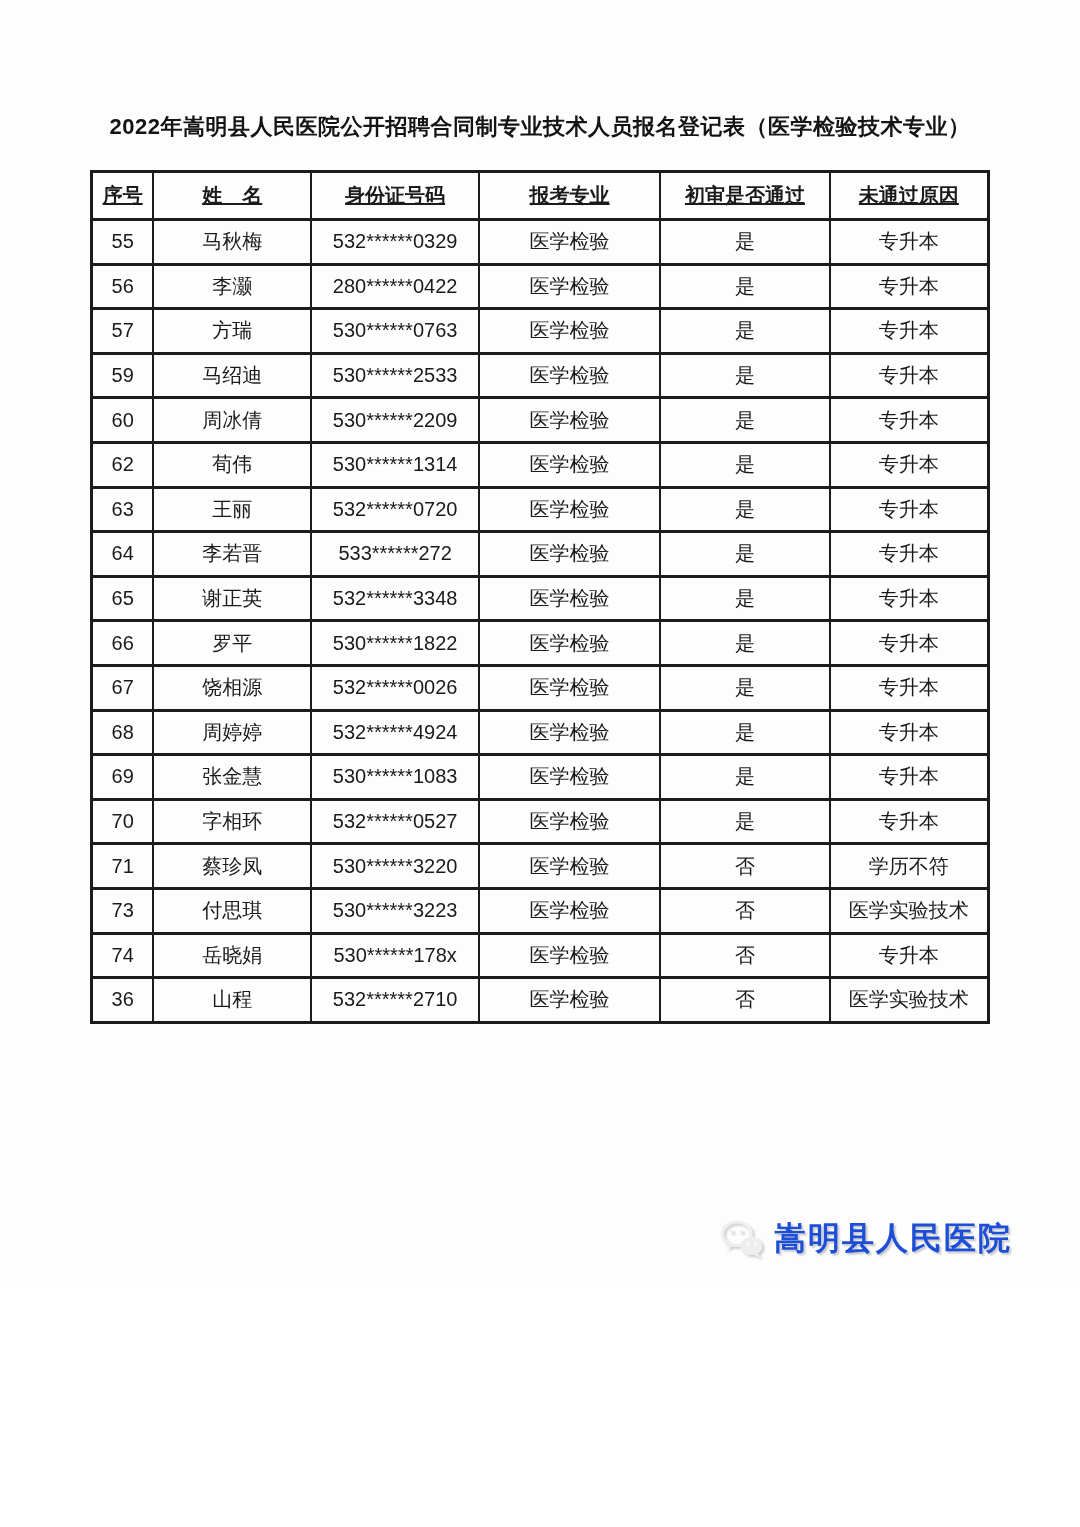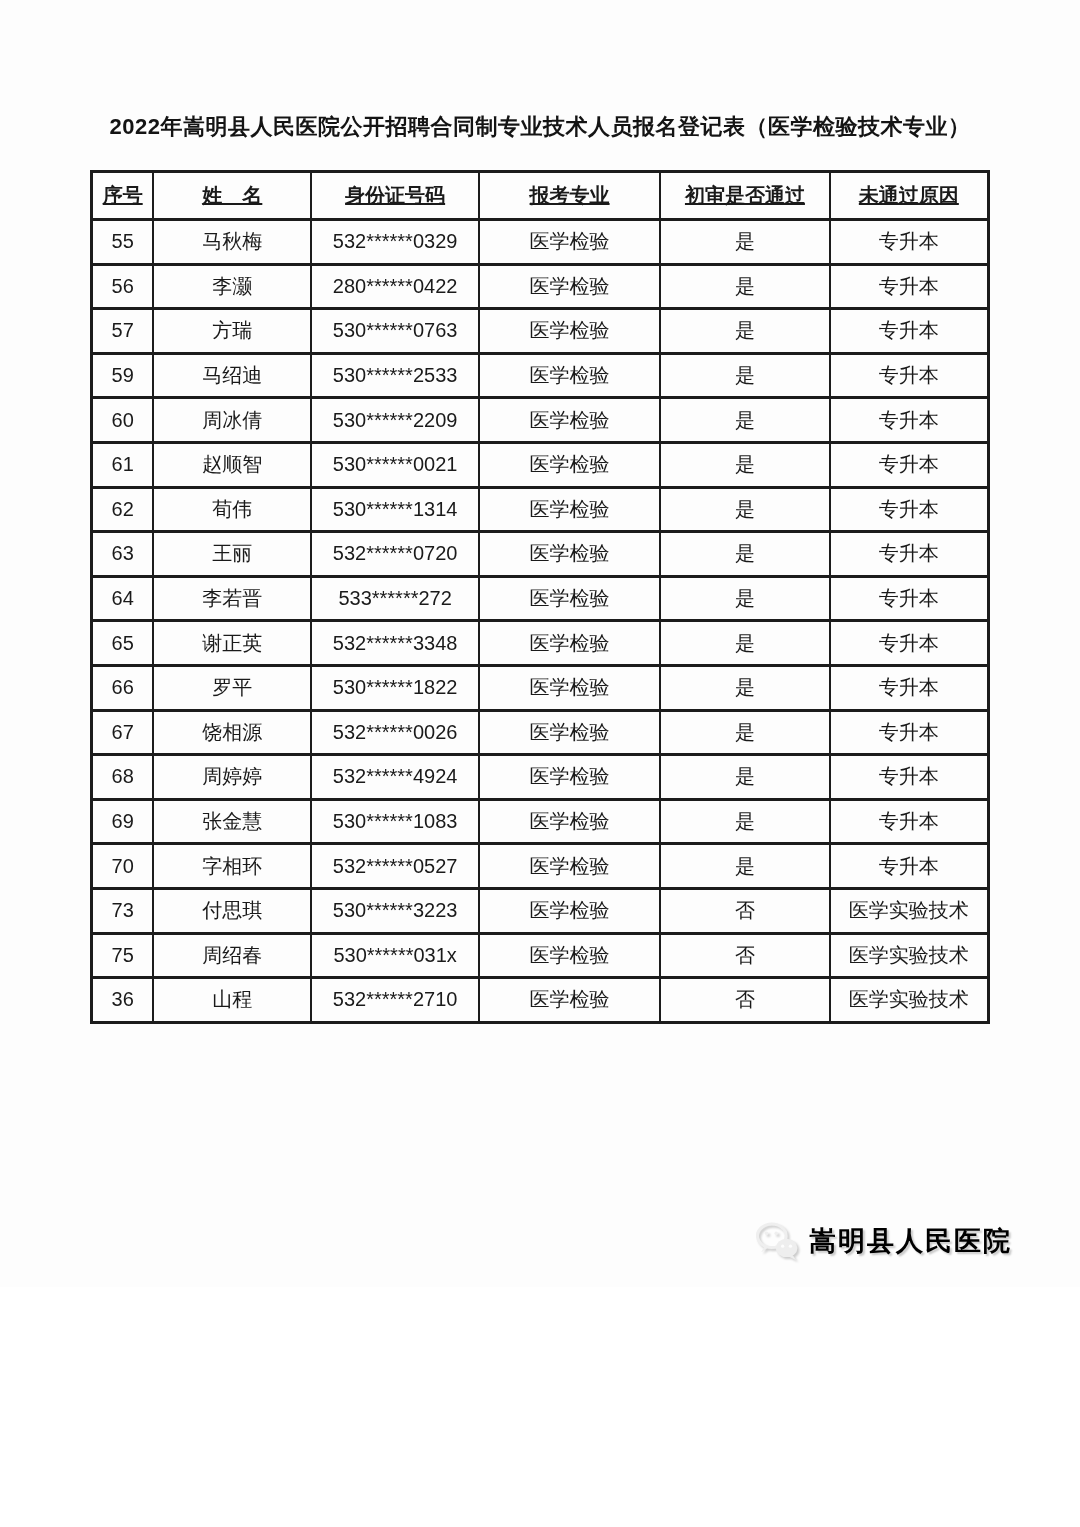"61" tr { html: <tr> <td>61</td> <td>赵顺智</td> <td>530******0021</td> <td>医学检验</td> <td>是</td> <td>专升本</td> </tr> -> none }
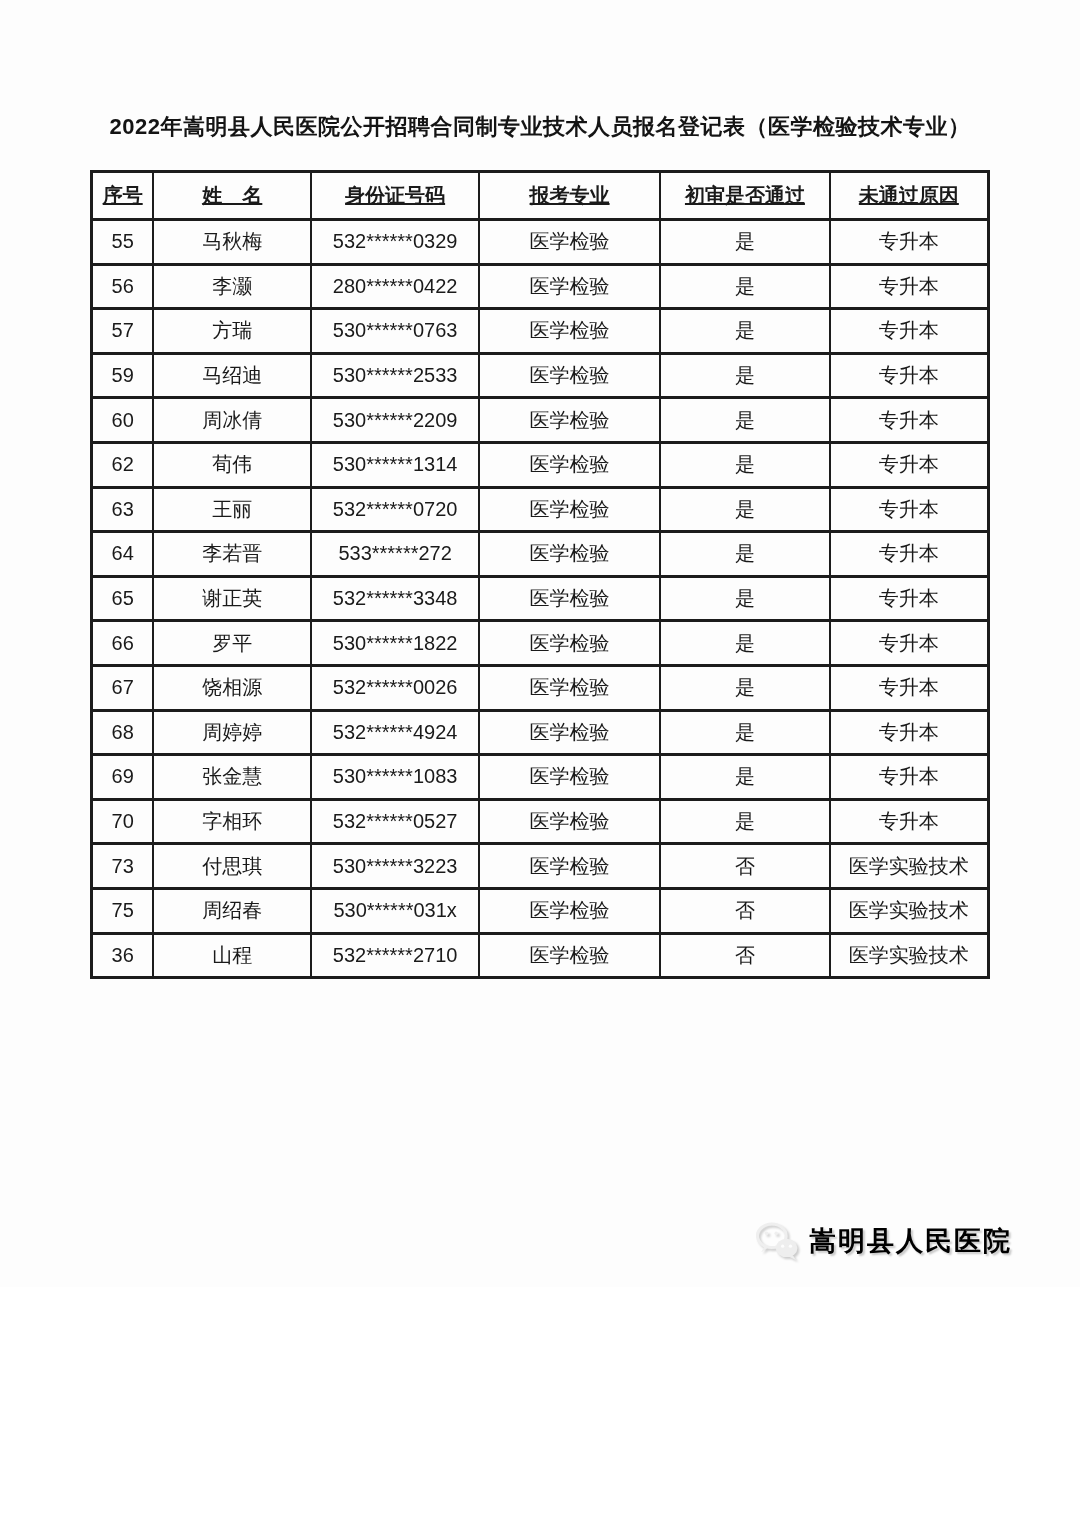"71" tr { html: none -> <tr> <td>71</td> <td>蔡珍凤</td> <td>530******3220</td> <td>医学检验</td> <td>否</td> <td>学历不符</td> </tr> }
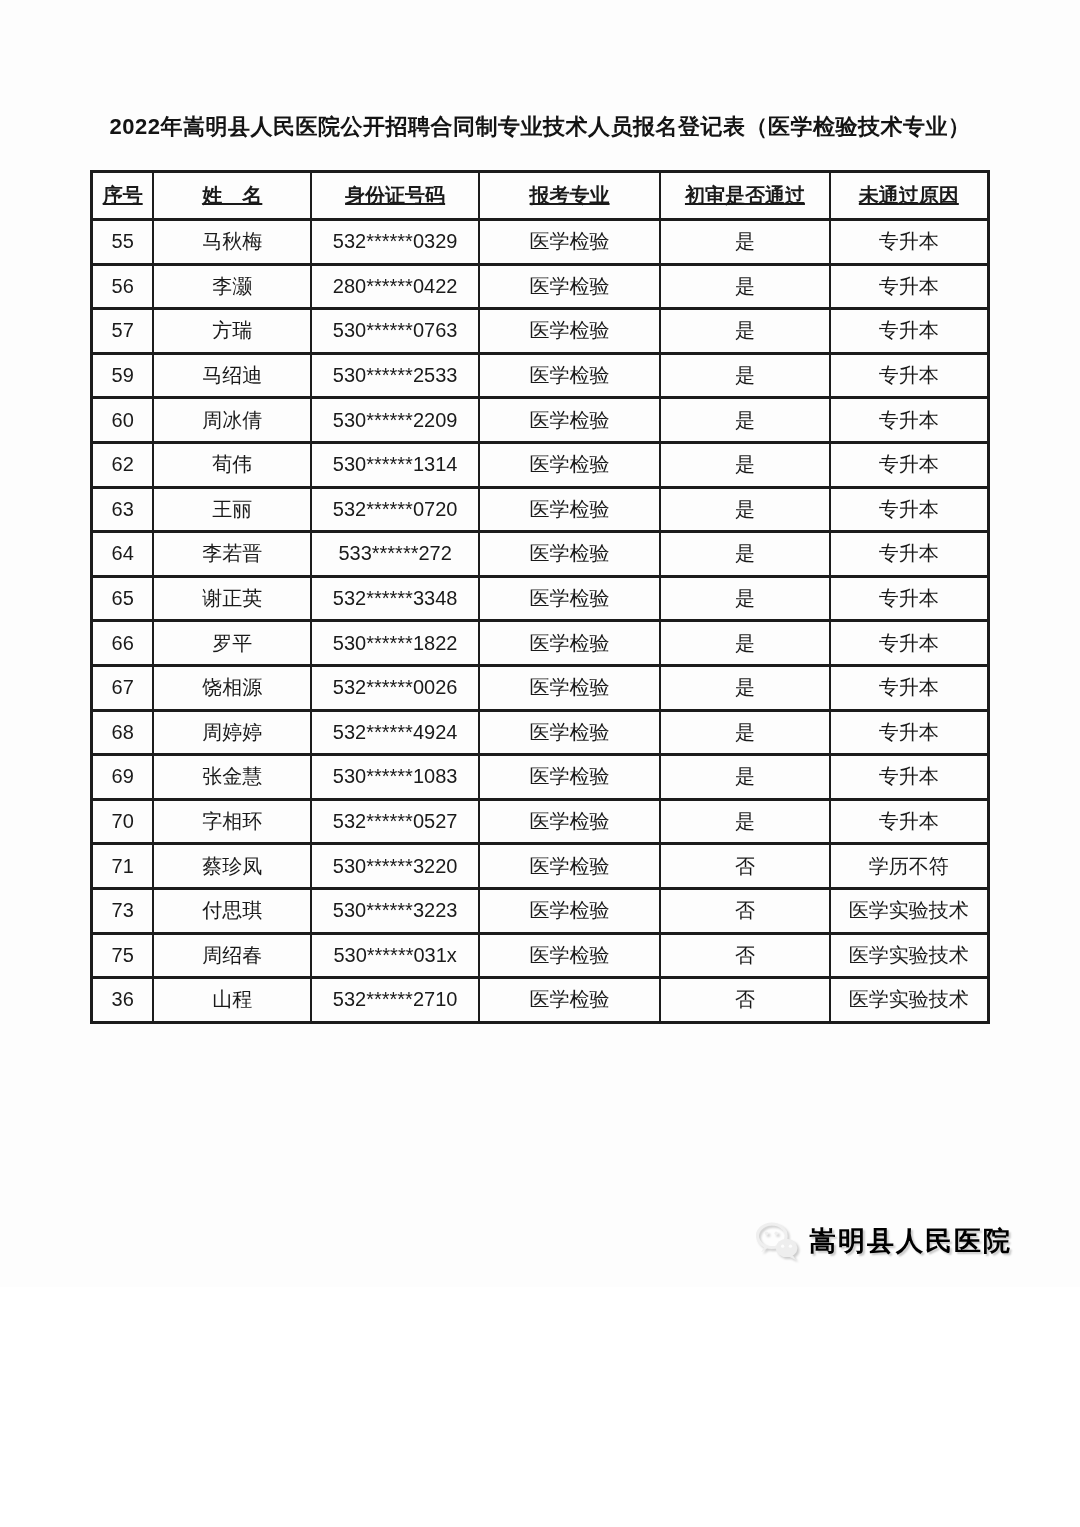"74" tr { html: none -> <tr> <td>74</td> <td>岳晓娟</td> <td>530******178x</td> <td>医学检验</td> <td>否</td> <td>专升本</td> </tr> }
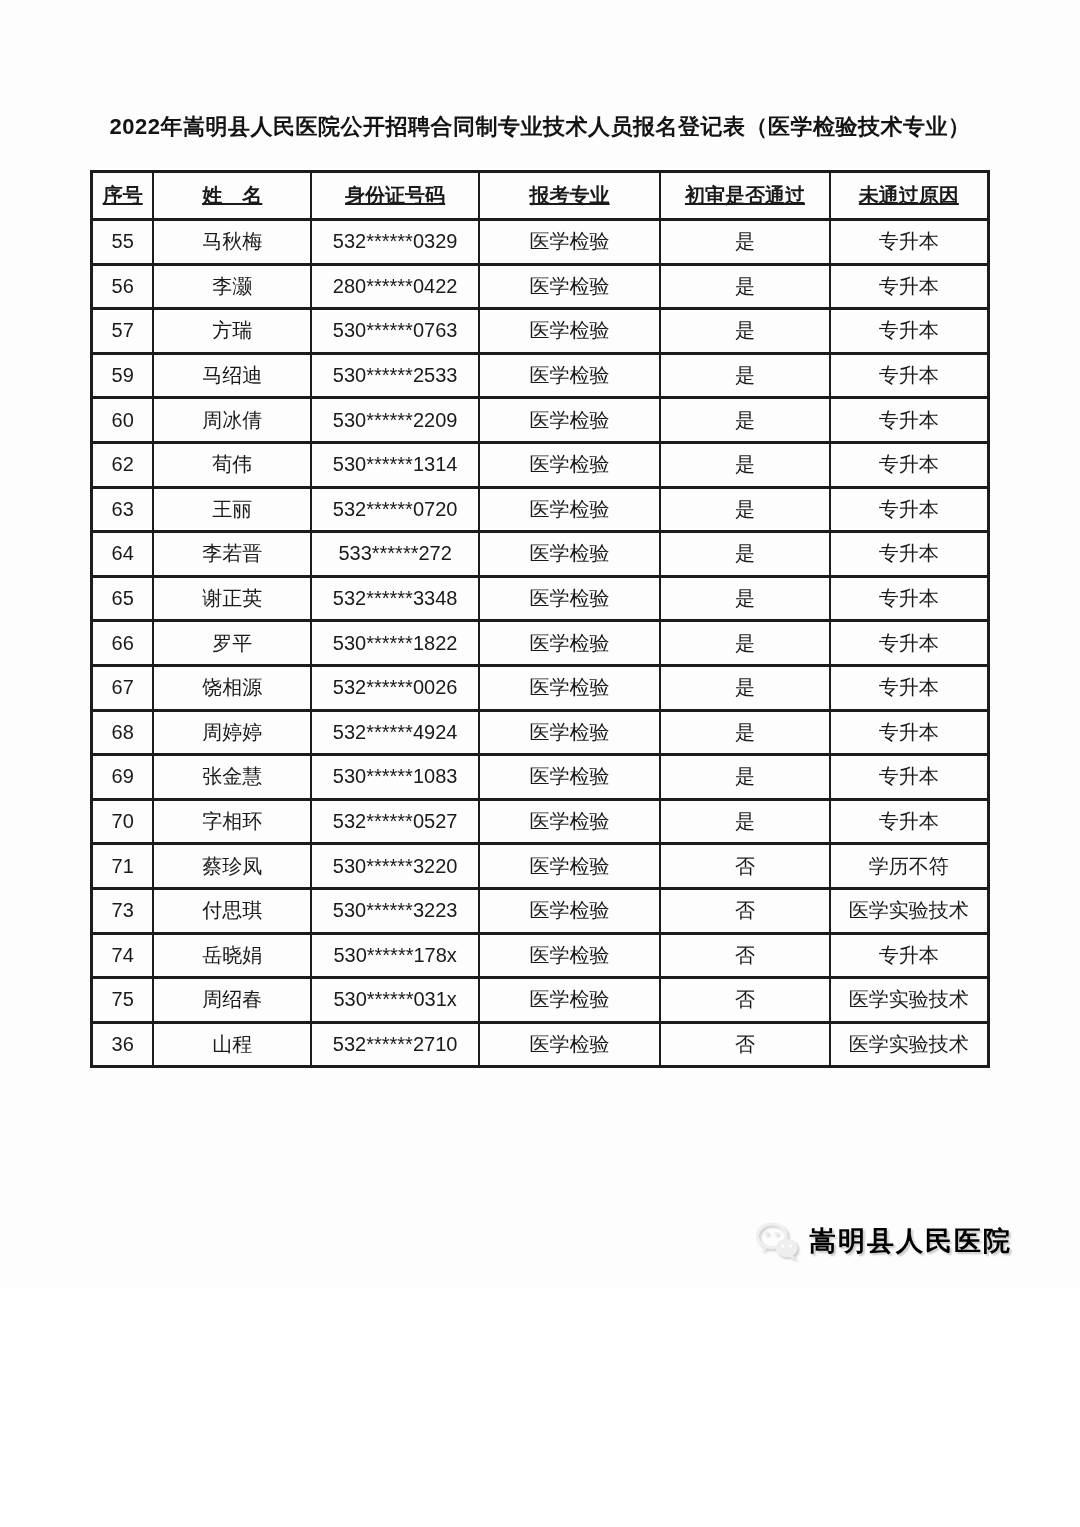"75" tr { html: <tr> <td>75</td> <td>周绍春</td> <td>530******031x</td> <td>医学检验</td> <td>否</td> <td>医学实验技术</td> </tr> -> none }
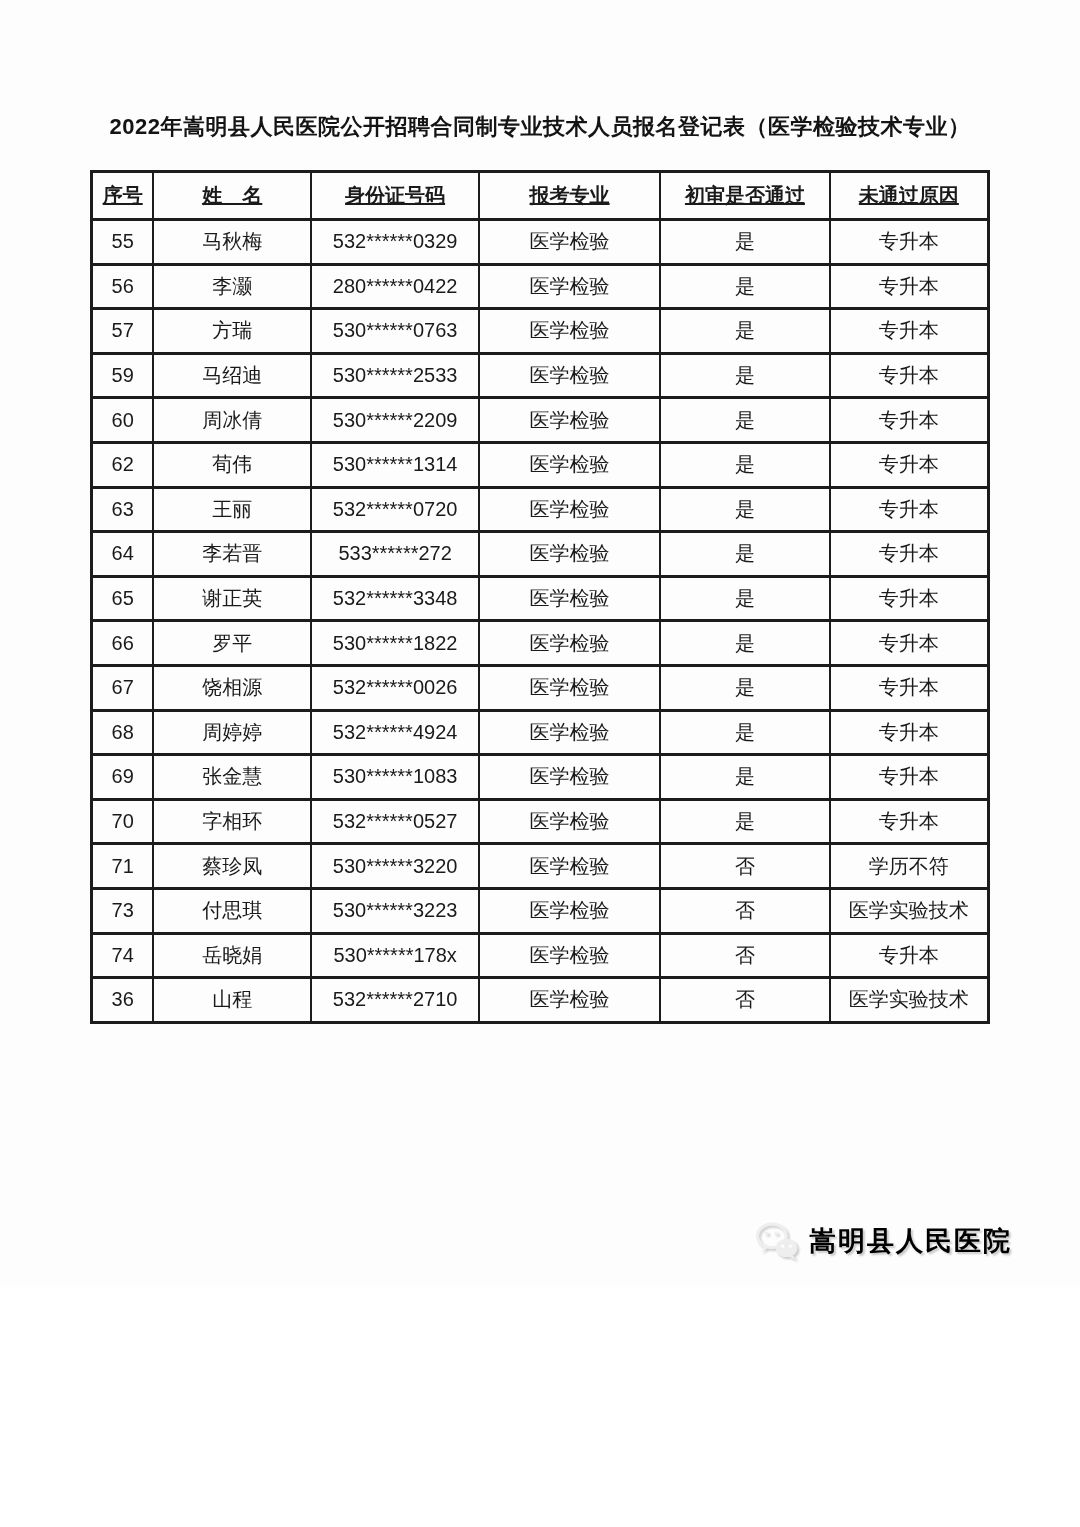"嵩明县人民医院" .wm-text { color: #000000 -> #1d4ed8; font-size: 27px -> 32px }
